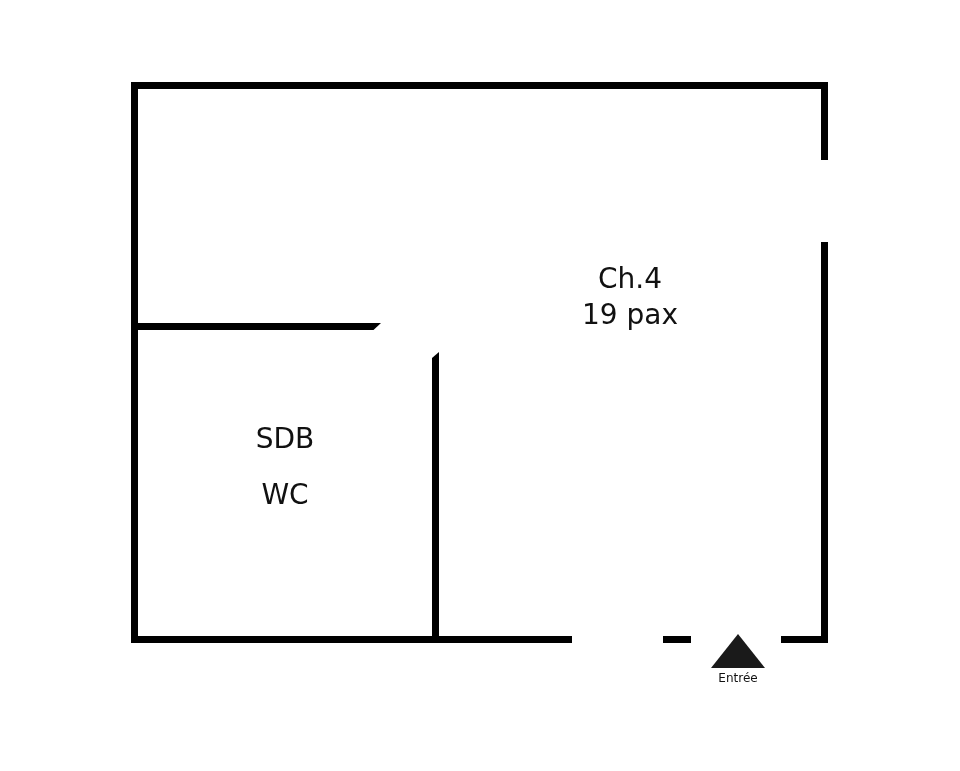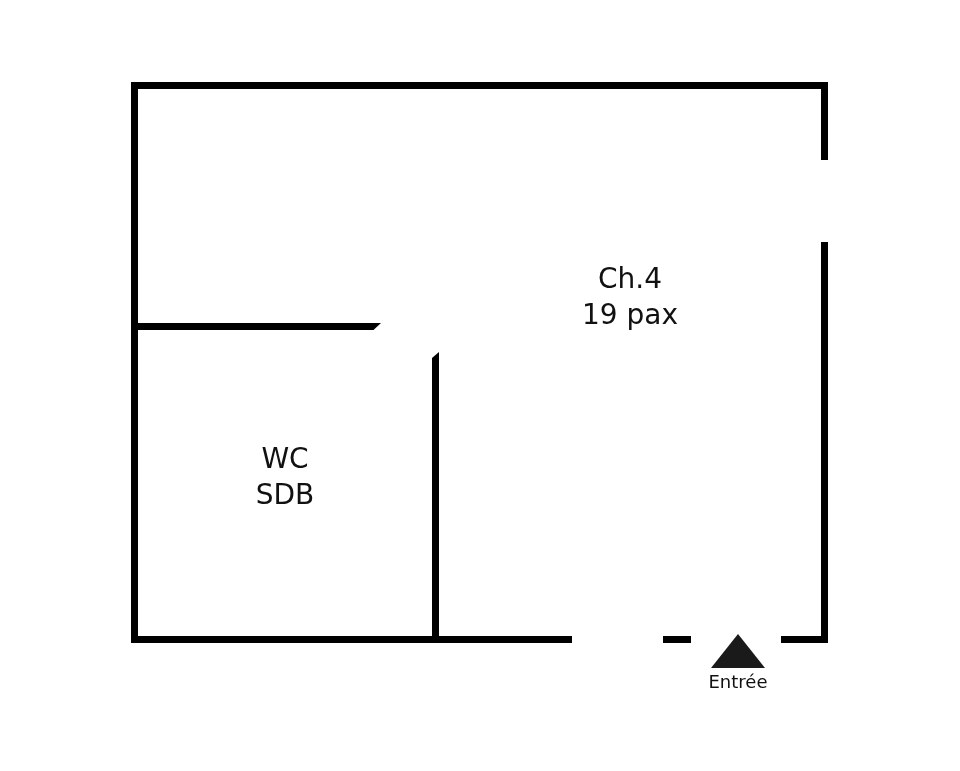"WC" div { order: before "SDB" -> after "SDB" }
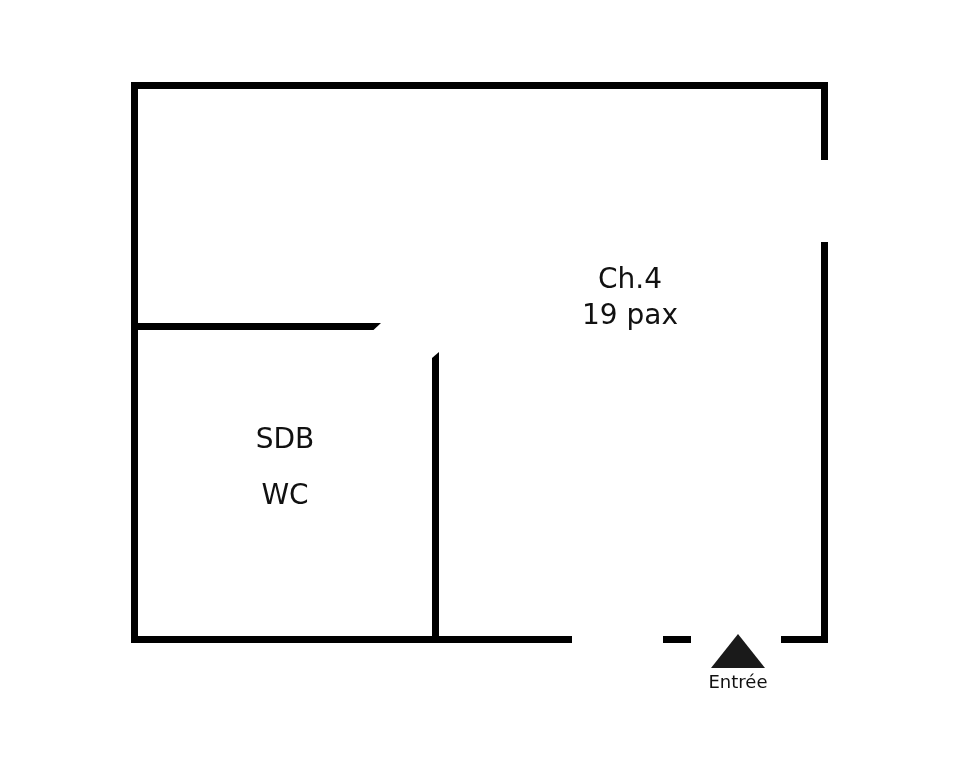"Entrée" .entry-label { font-size: 18px -> 12px }
